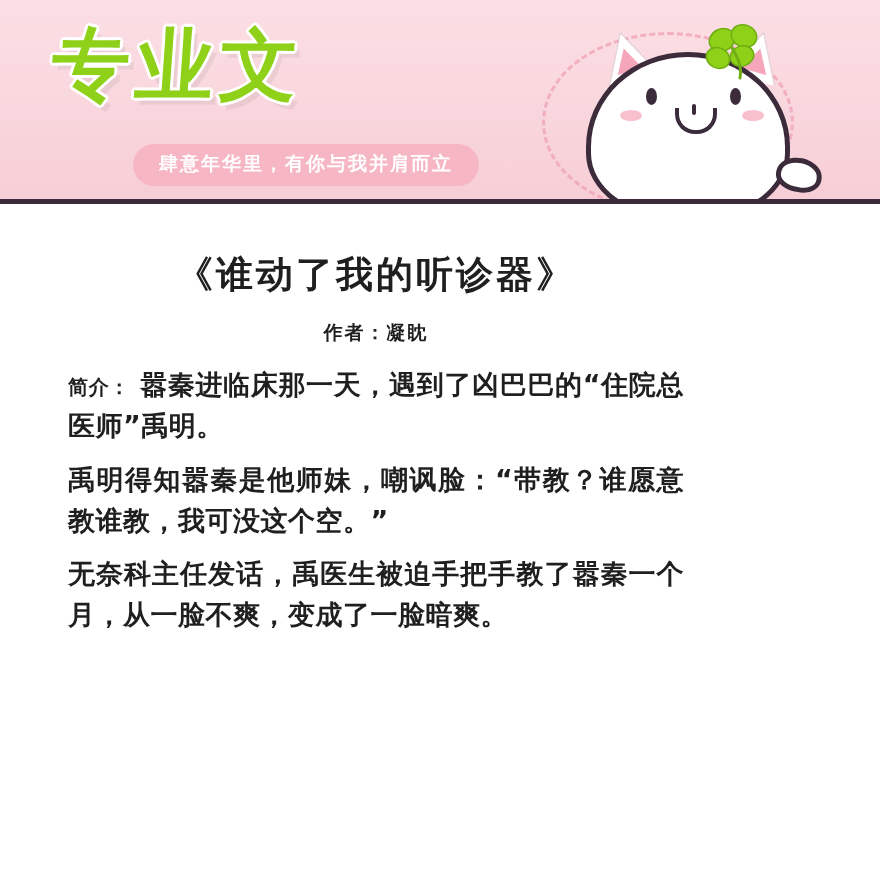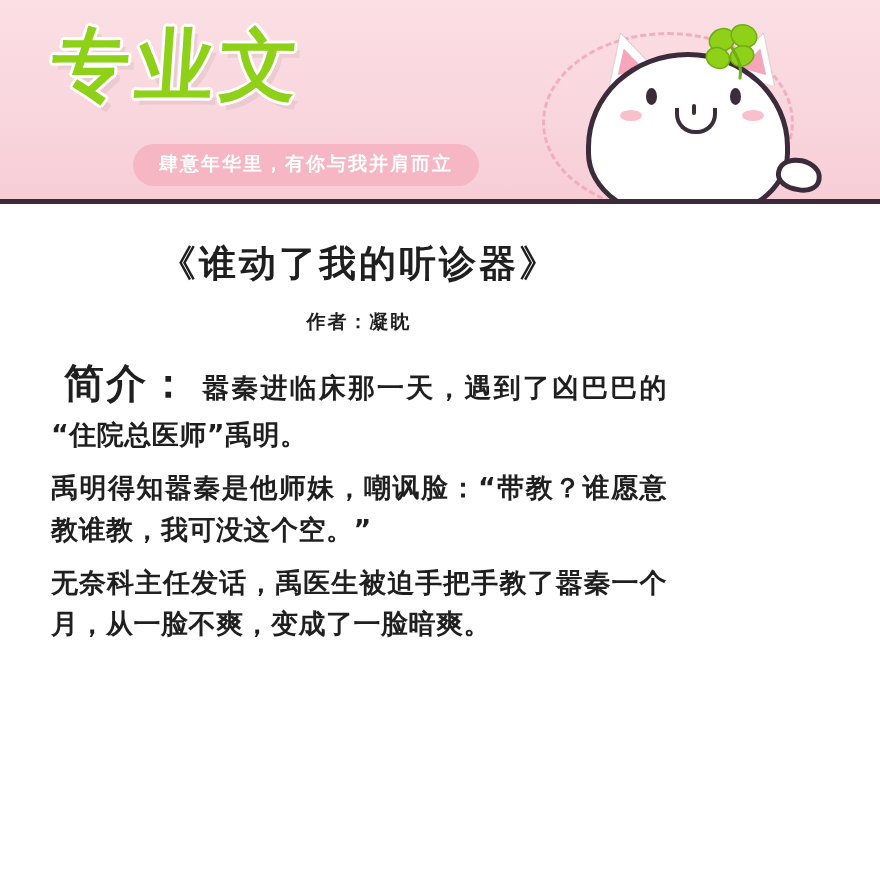"《谁动了我的听诊器》" .content { left: 0 -> 6px; padding: 5px -> 16px }
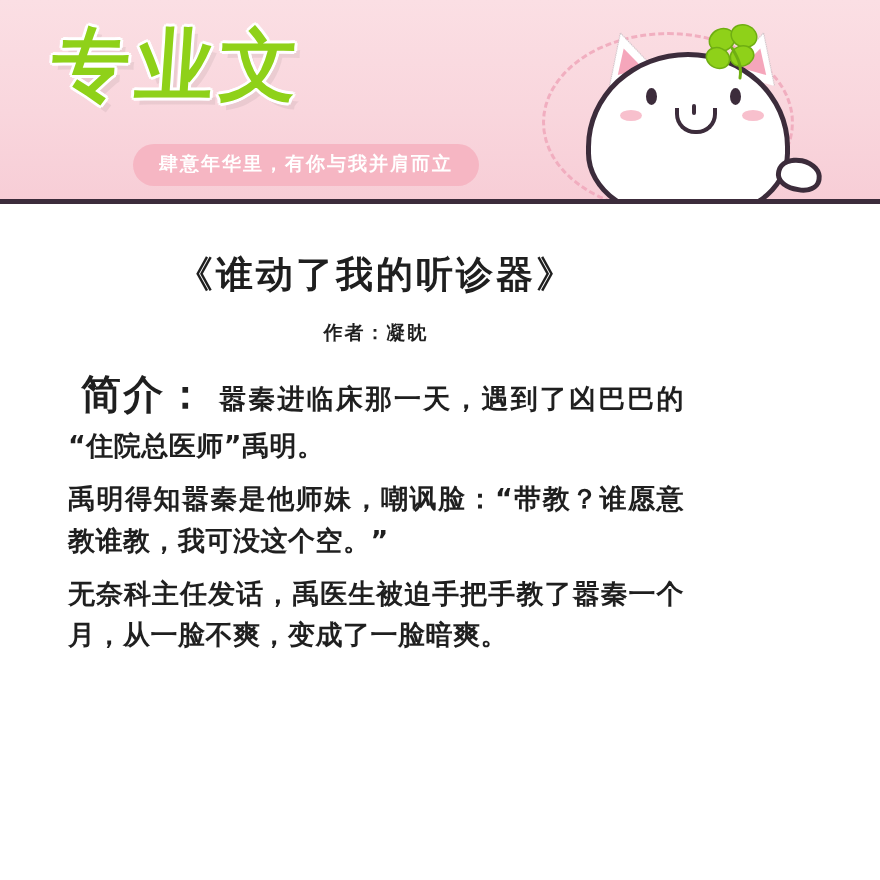"简介：" .para .lead { font-size: 40px -> 20px; margin-left: 13px -> none }
